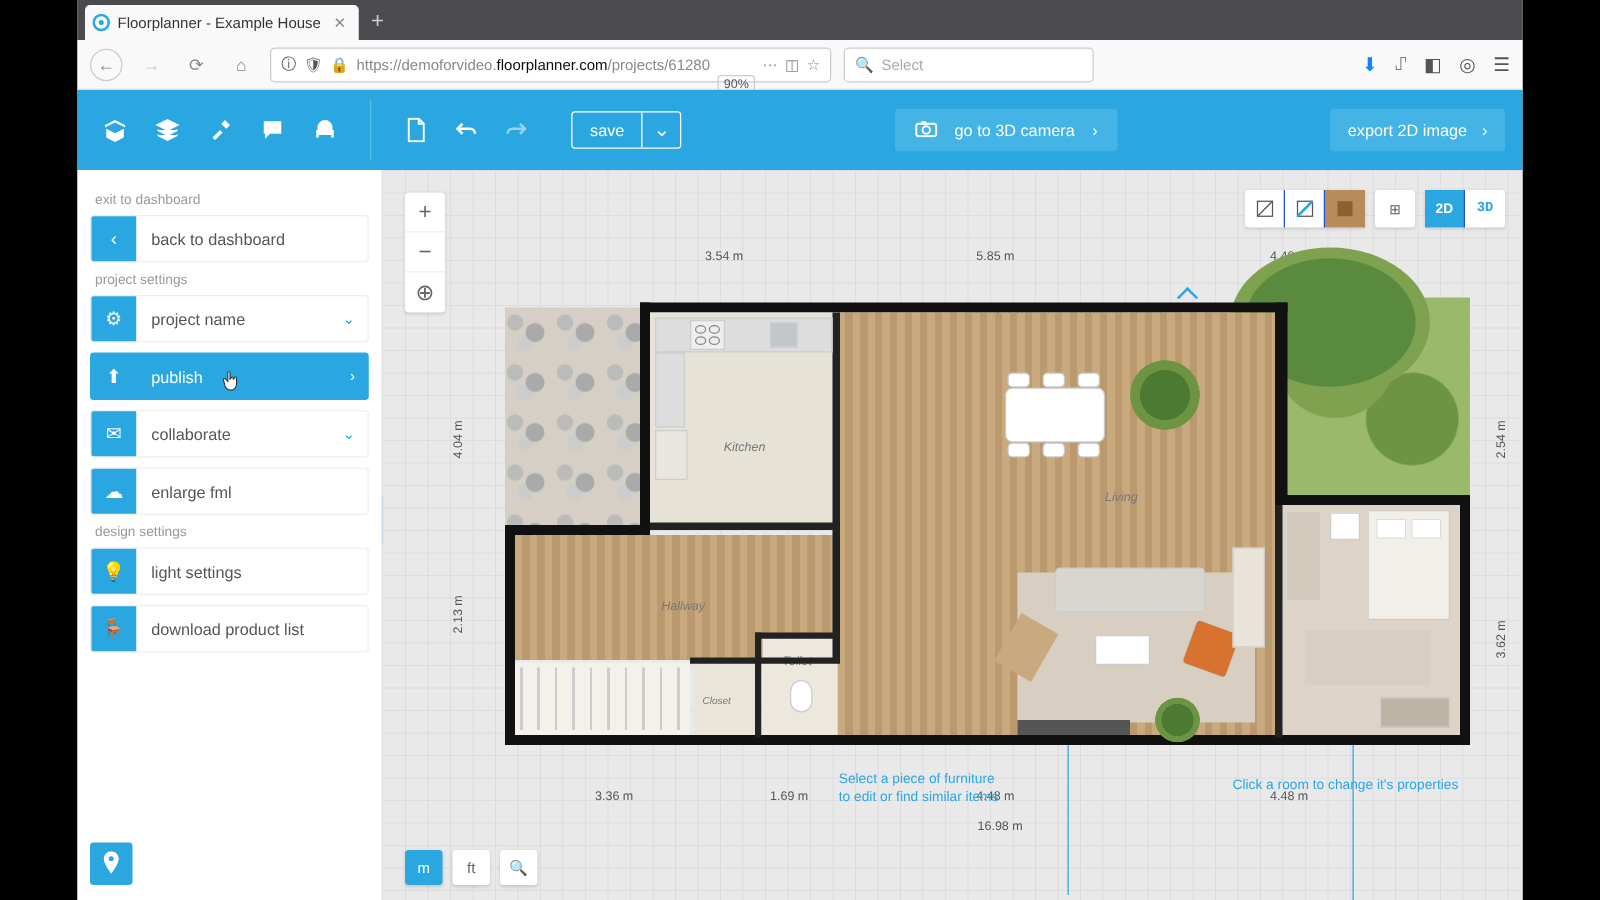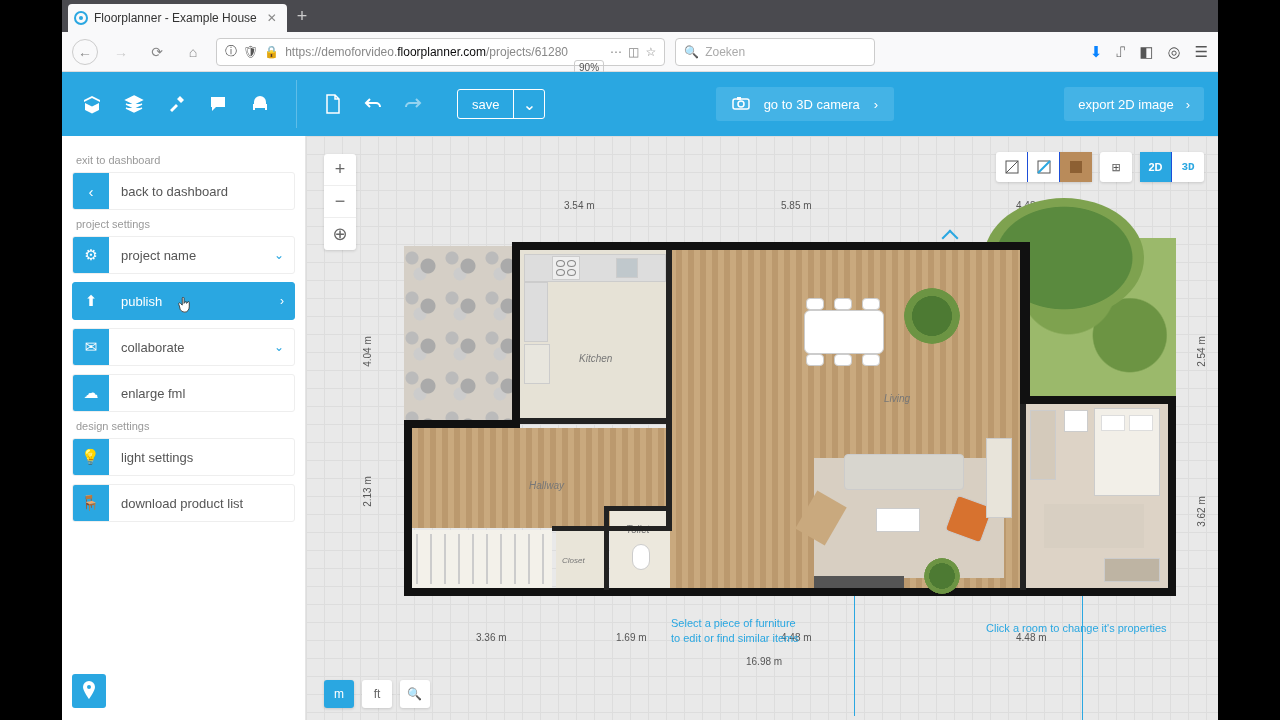"Zoeken" span { text: Zoeken -> Select }
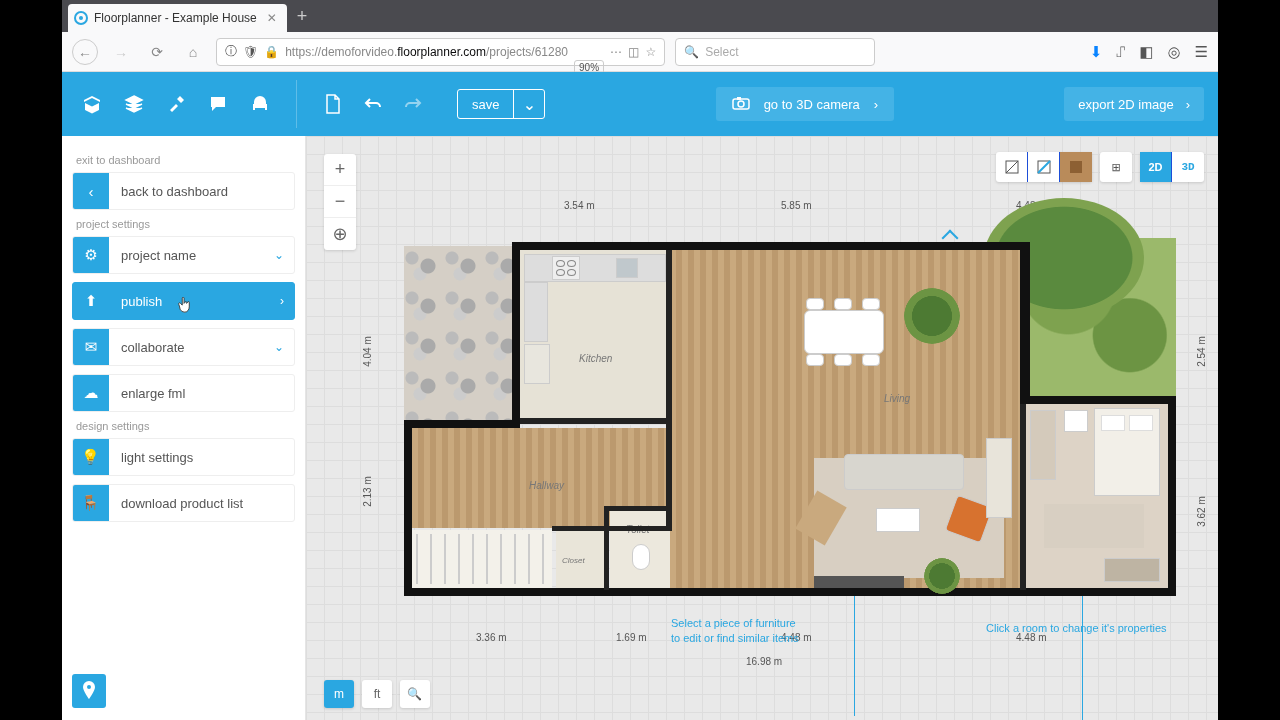"16.98 m" div.dim { left: 440px -> 476px }
